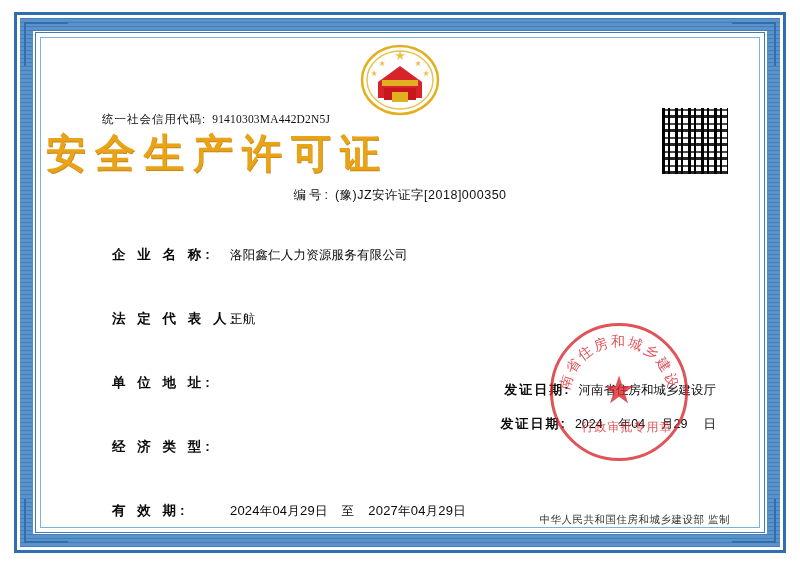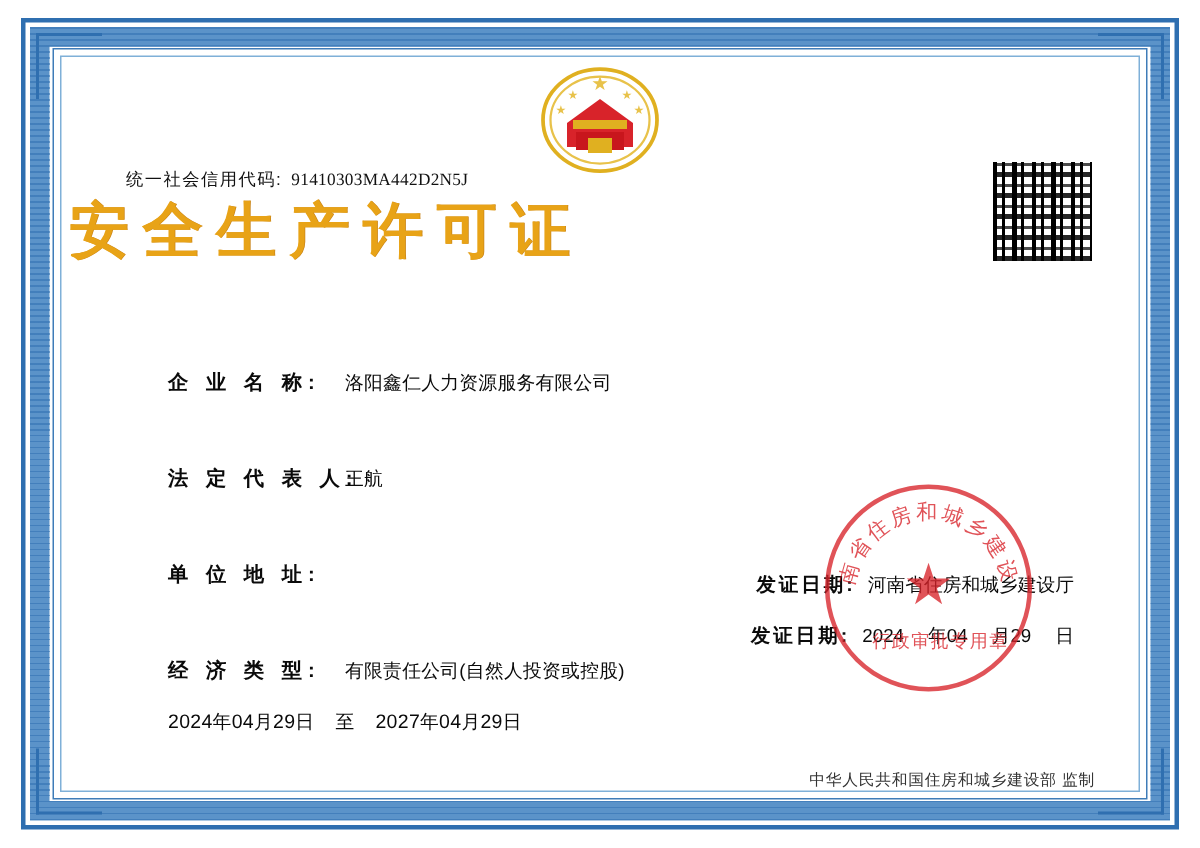"统一社会信用代码:" .credit-code .label { margin-left: none -> 18px }
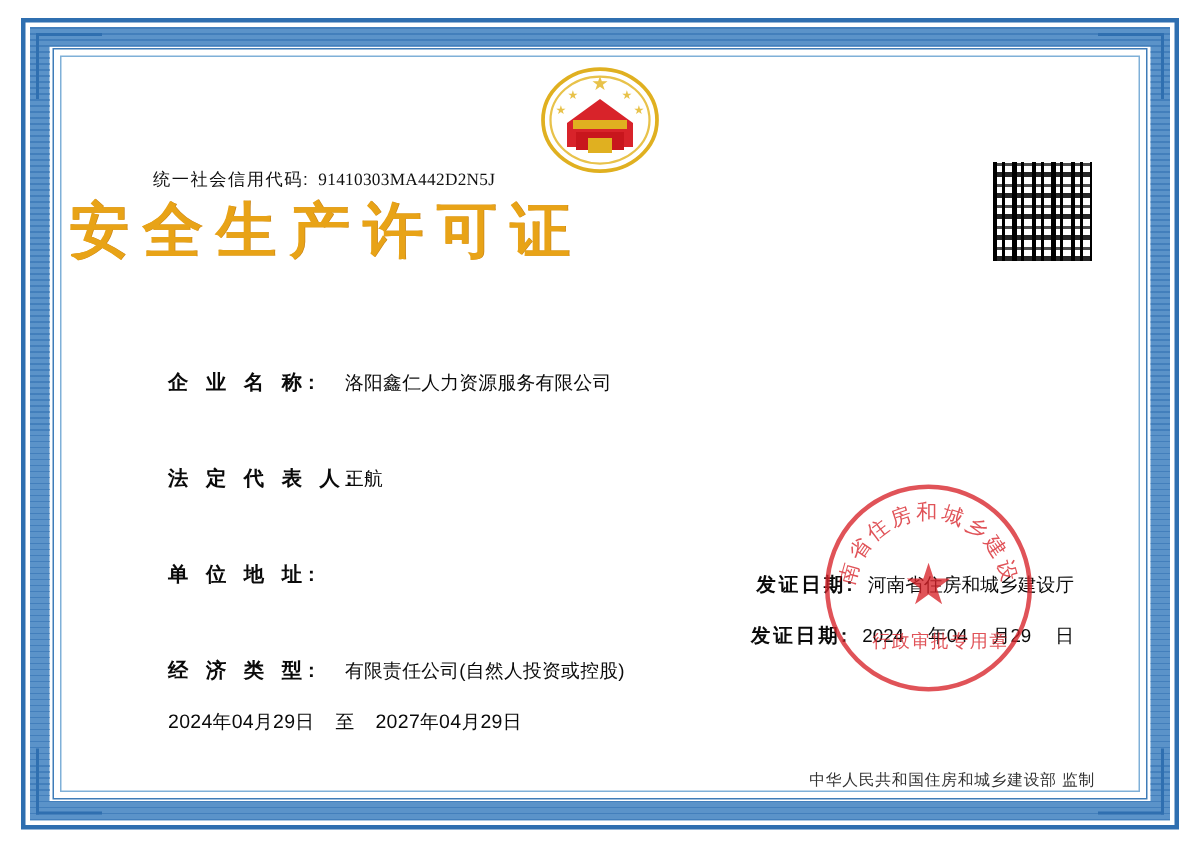"编号: (豫)JZ安许证字[2018]000350" div.doc-number { html: none -> <div> <span>编号:</span> <span>(豫)JZ安许证字[2018]000350</span> </div> }
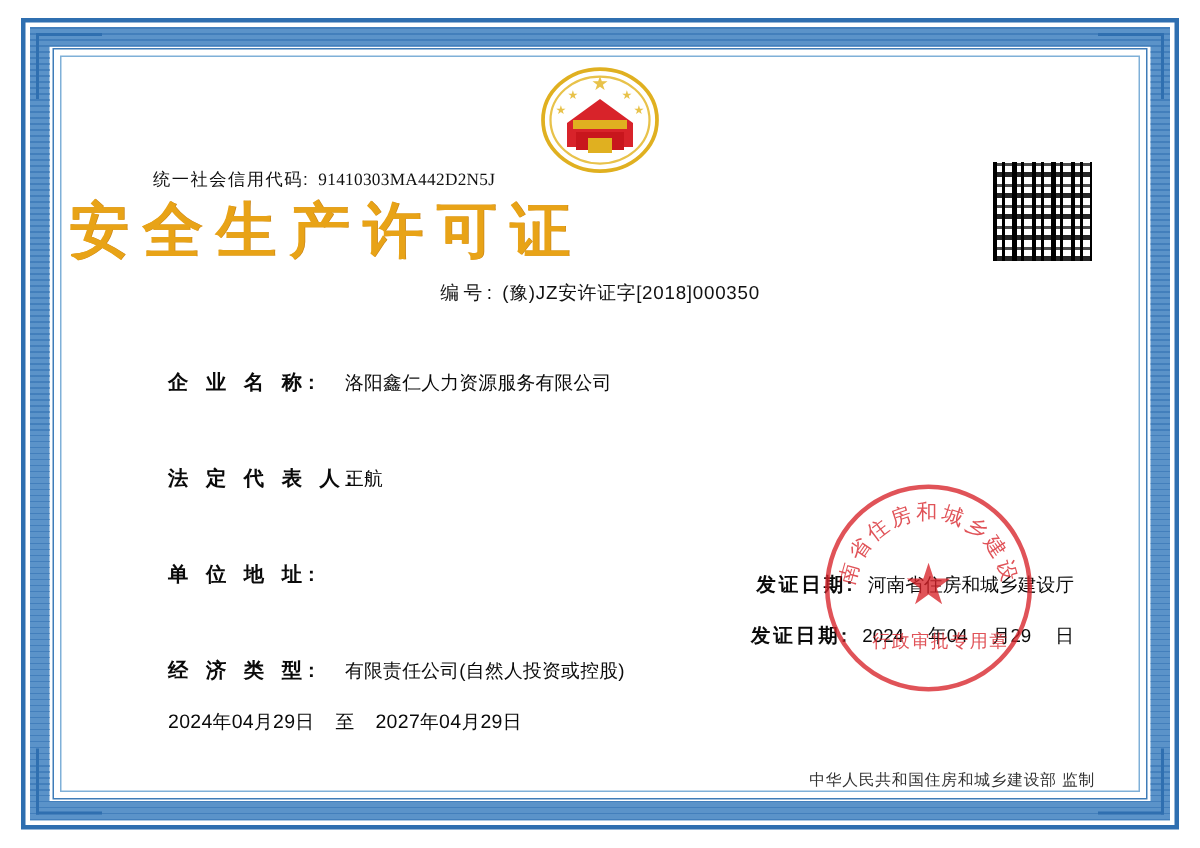"有限责任公司(自然人投资或控股)" div.field-value { html: <div>有限责任公司(自然人投资或控股)</div> -> none }
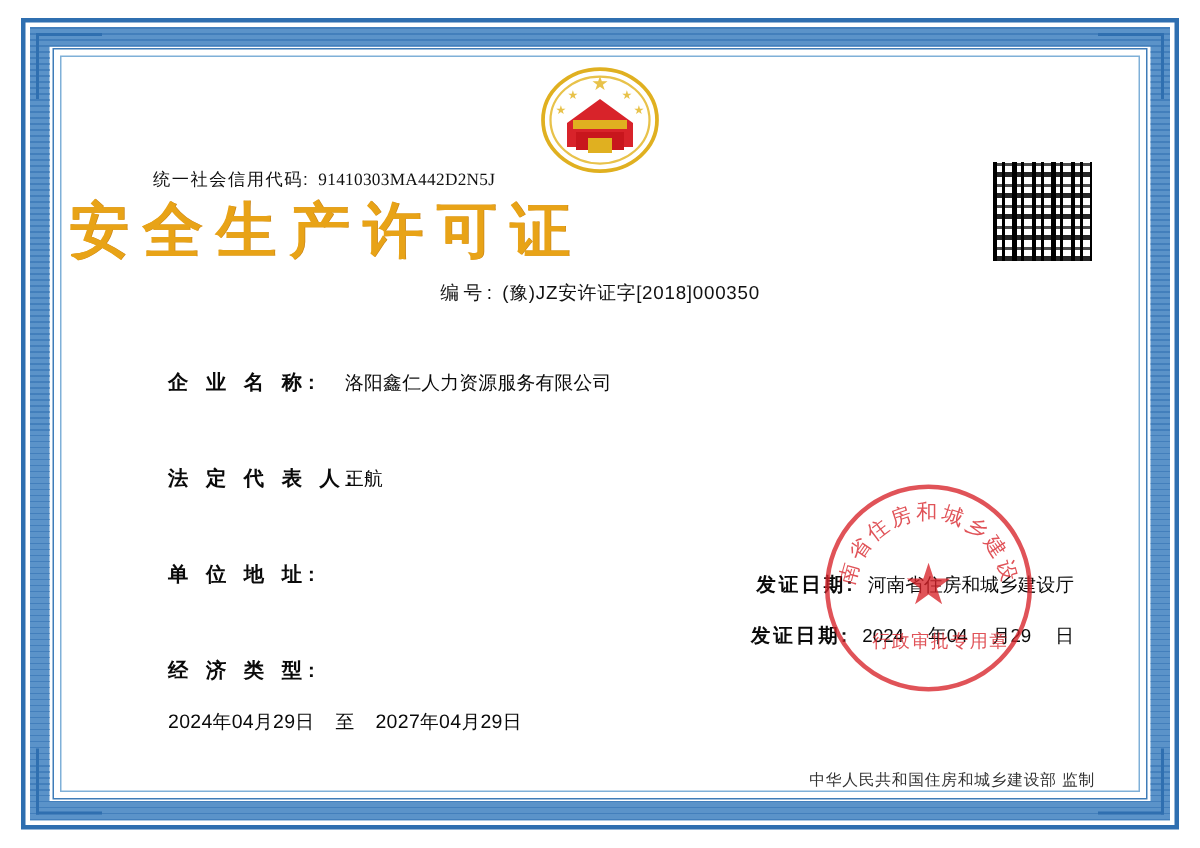"有 效 期:" div.field-label { html: none -> <div>有 效 期:</div> }
